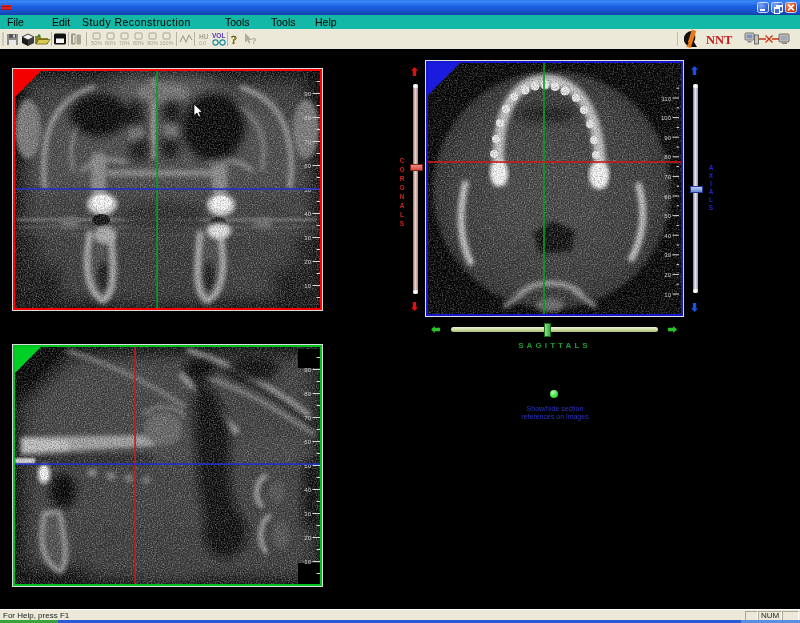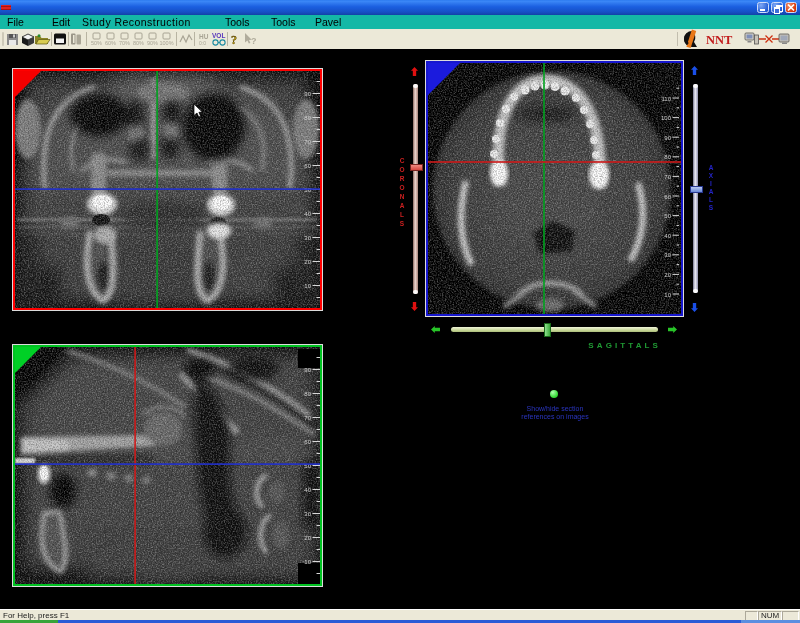"Pavel" span { text: Pavel -> Help }
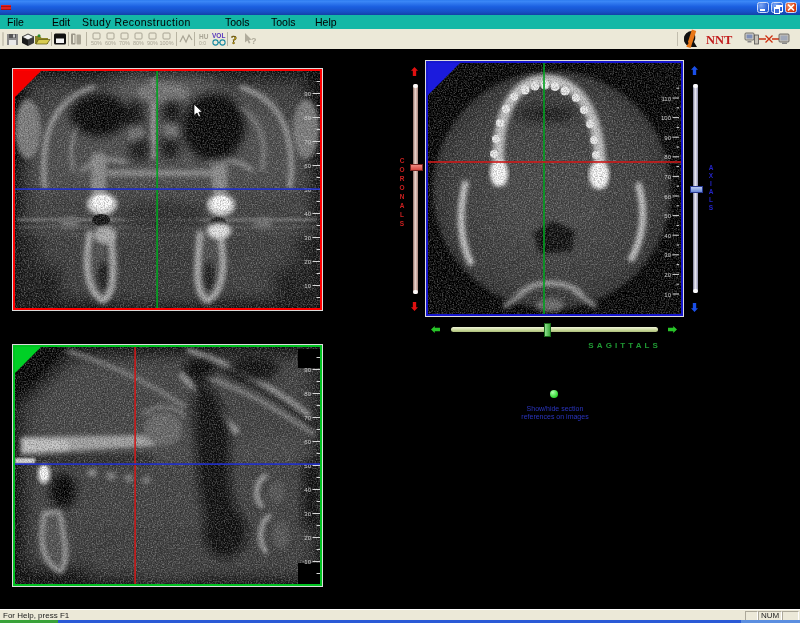"SAGITTALS" #sagtxt { text-align: right -> center }
